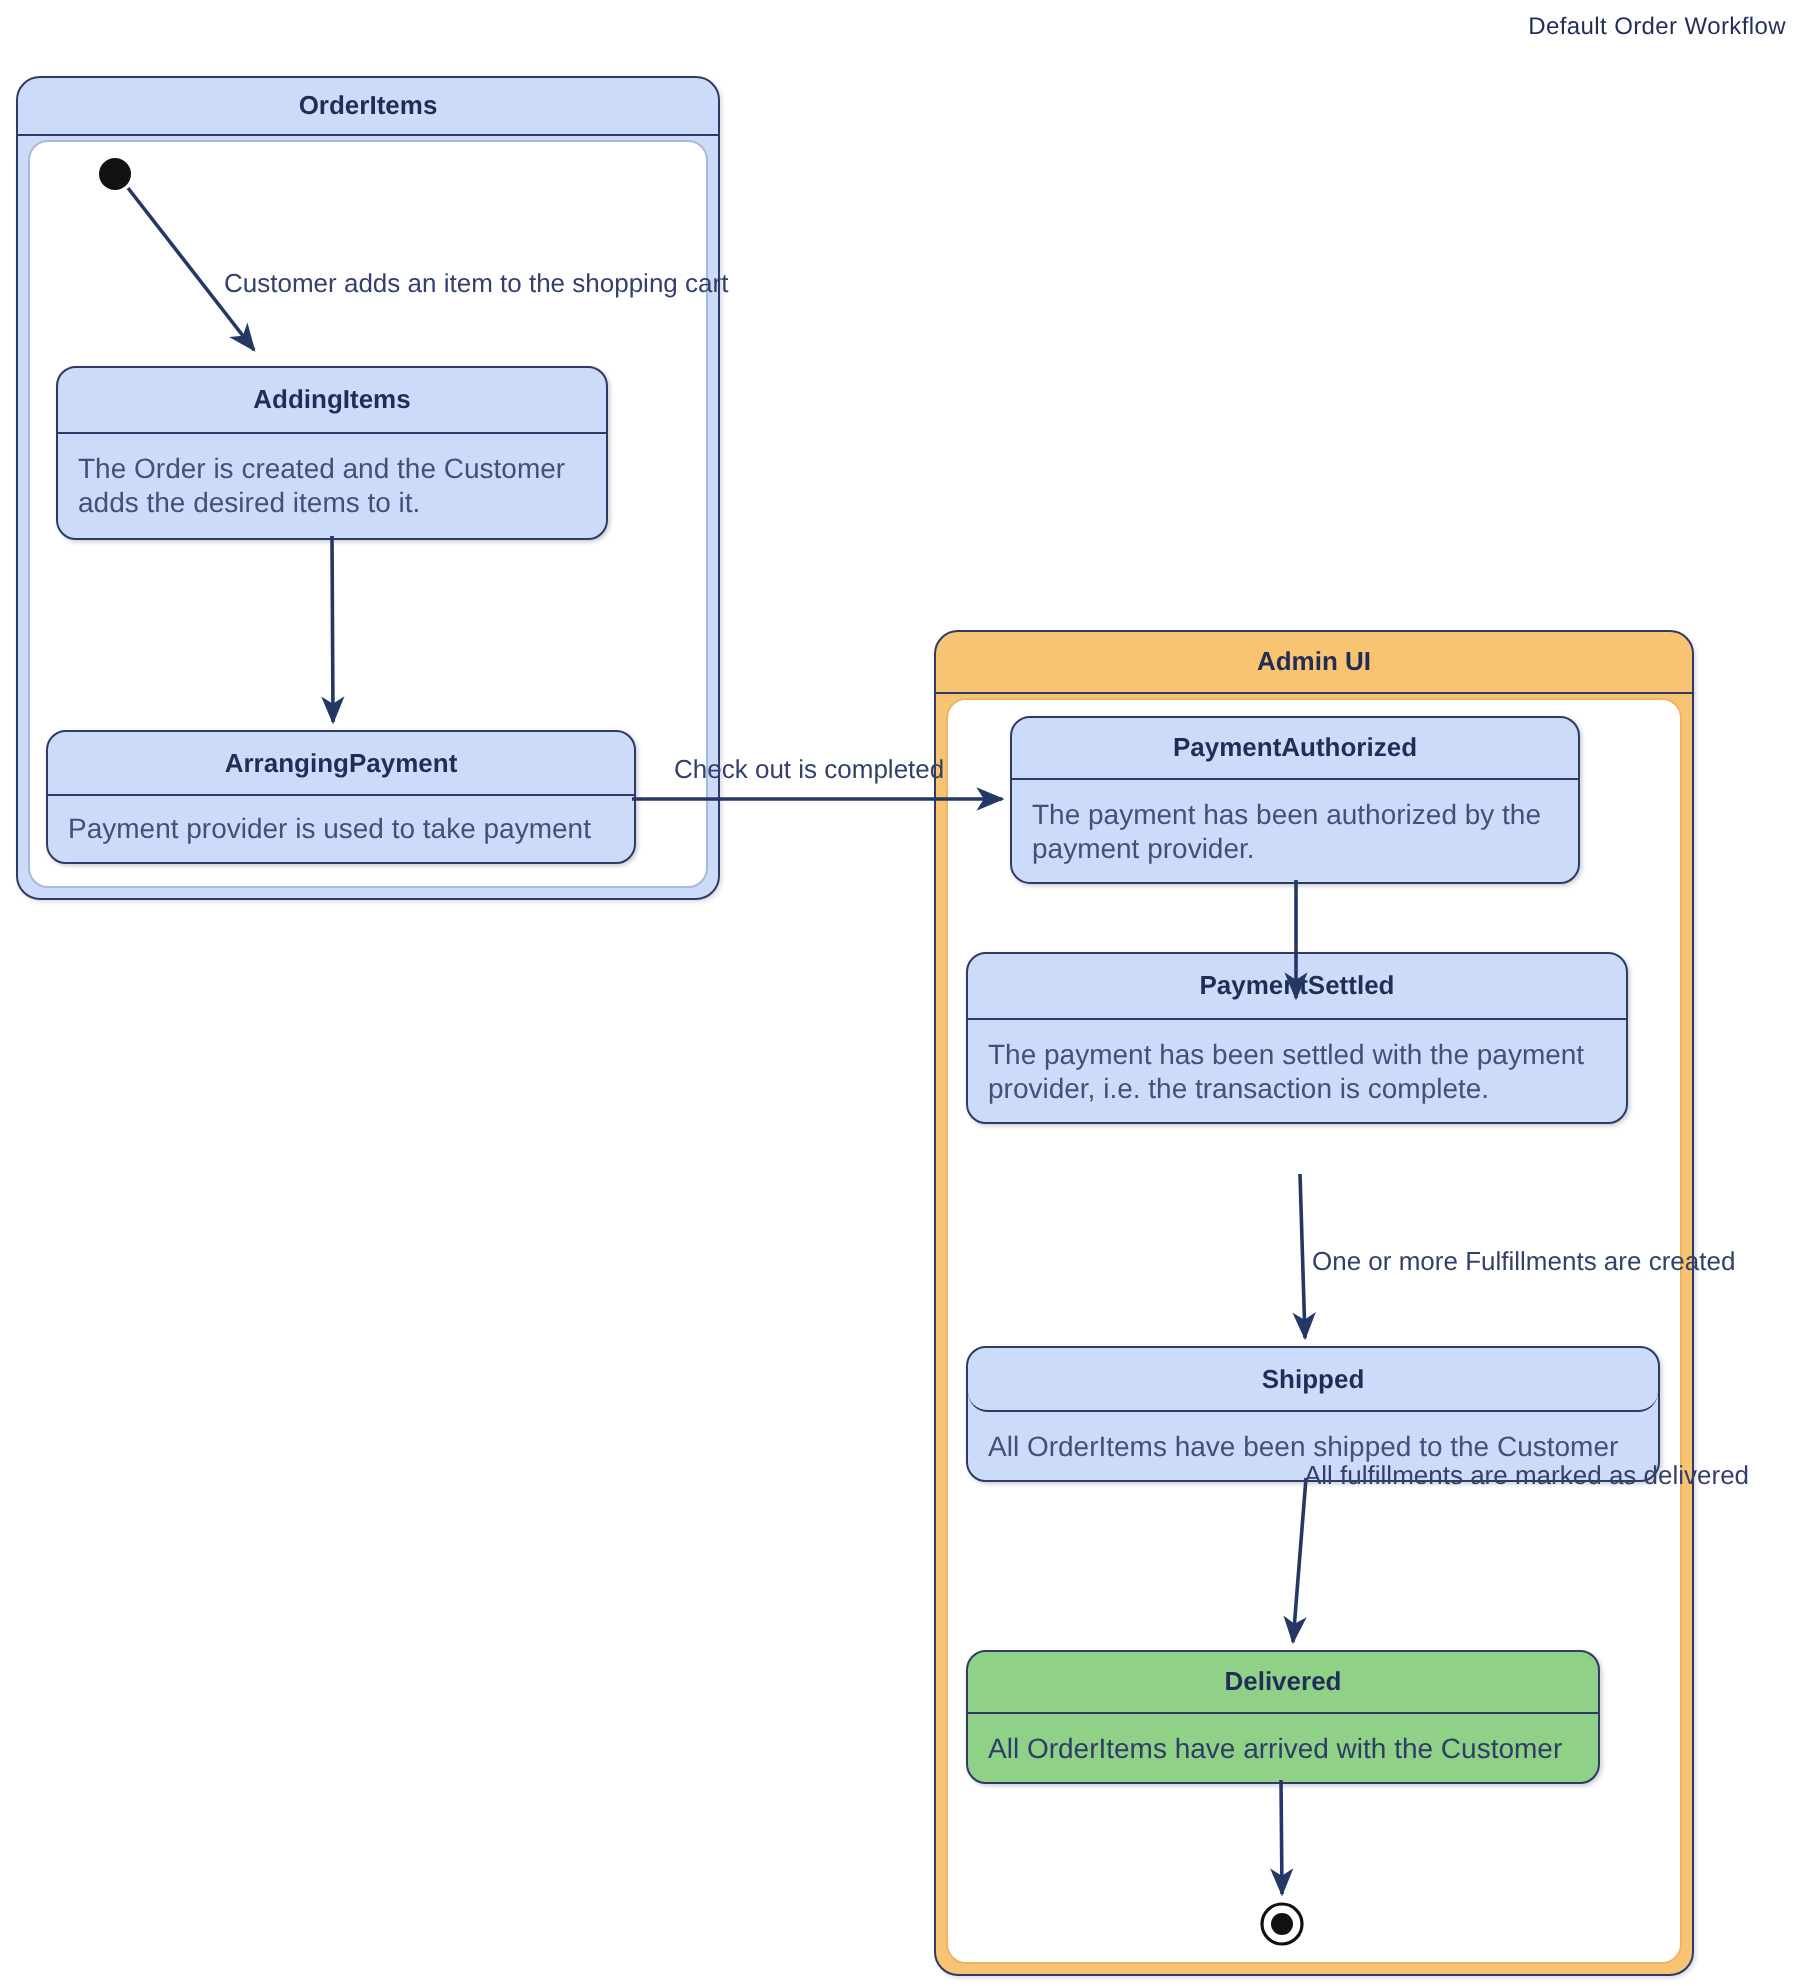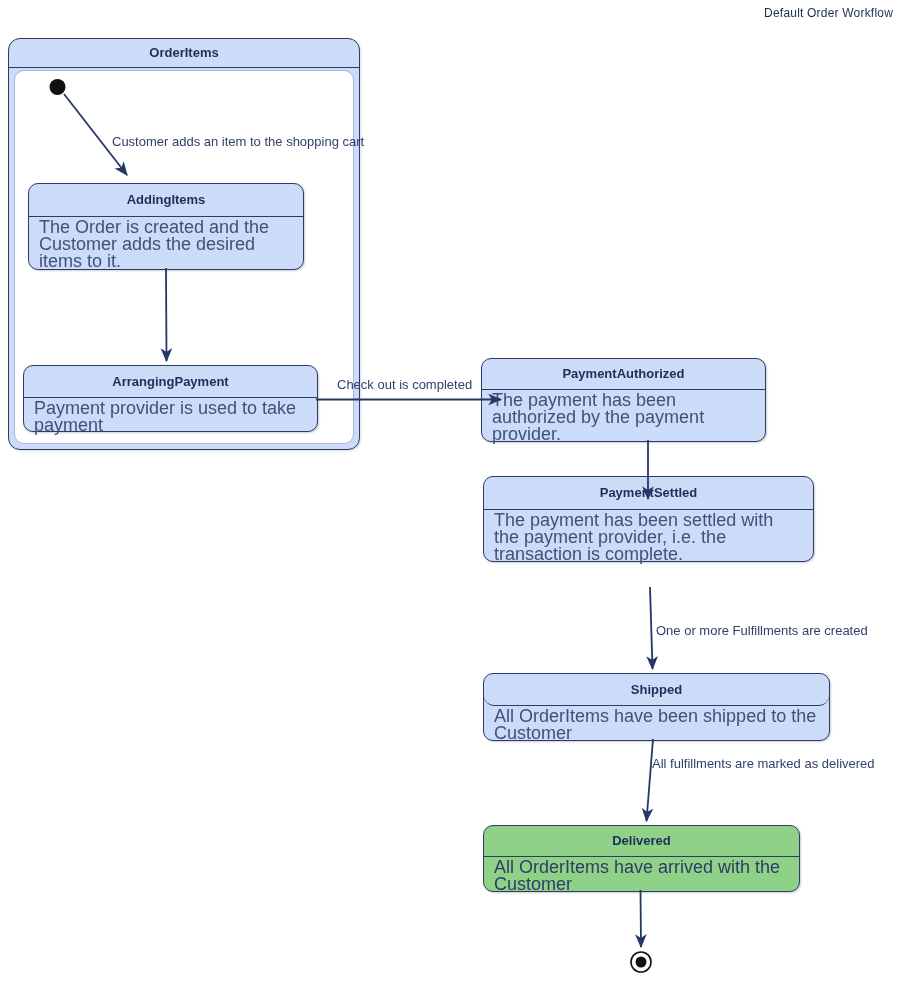"The Order is created and" .state-body { font-size: 18px -> 14px }
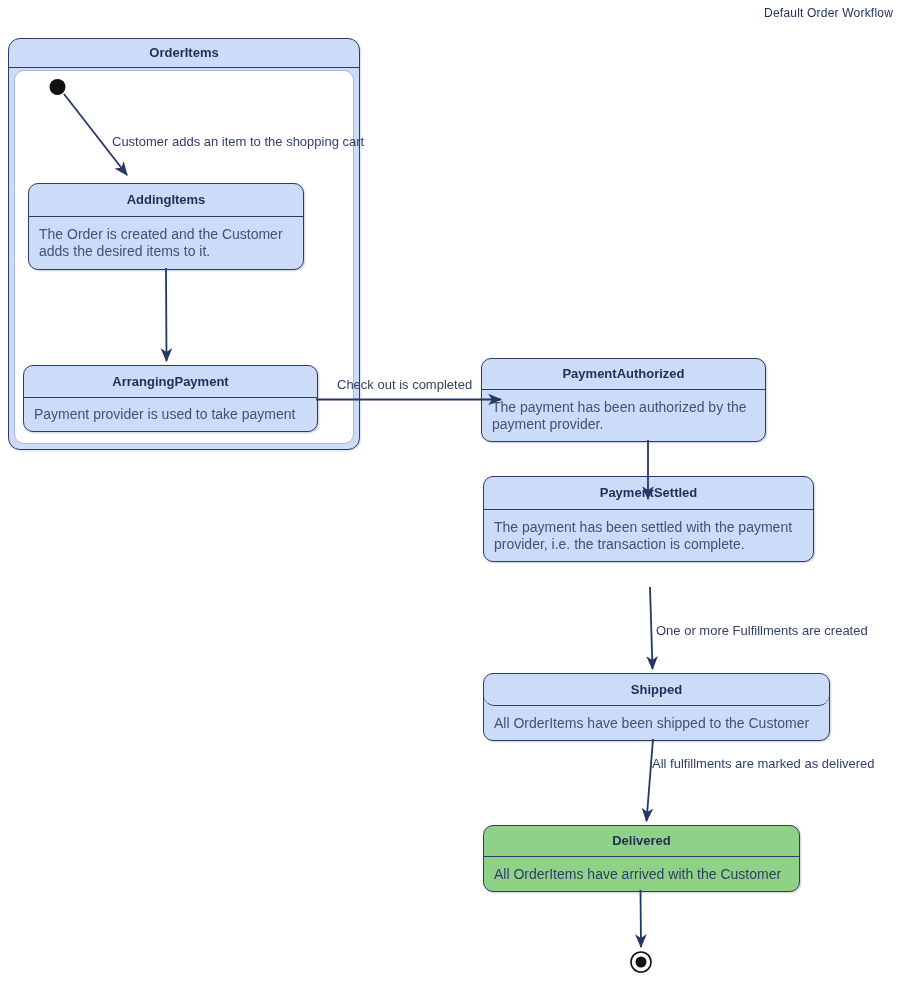"Admin UI" div.container { html: none -> <div> <div>Admin UI</div> <div></div> </div> }
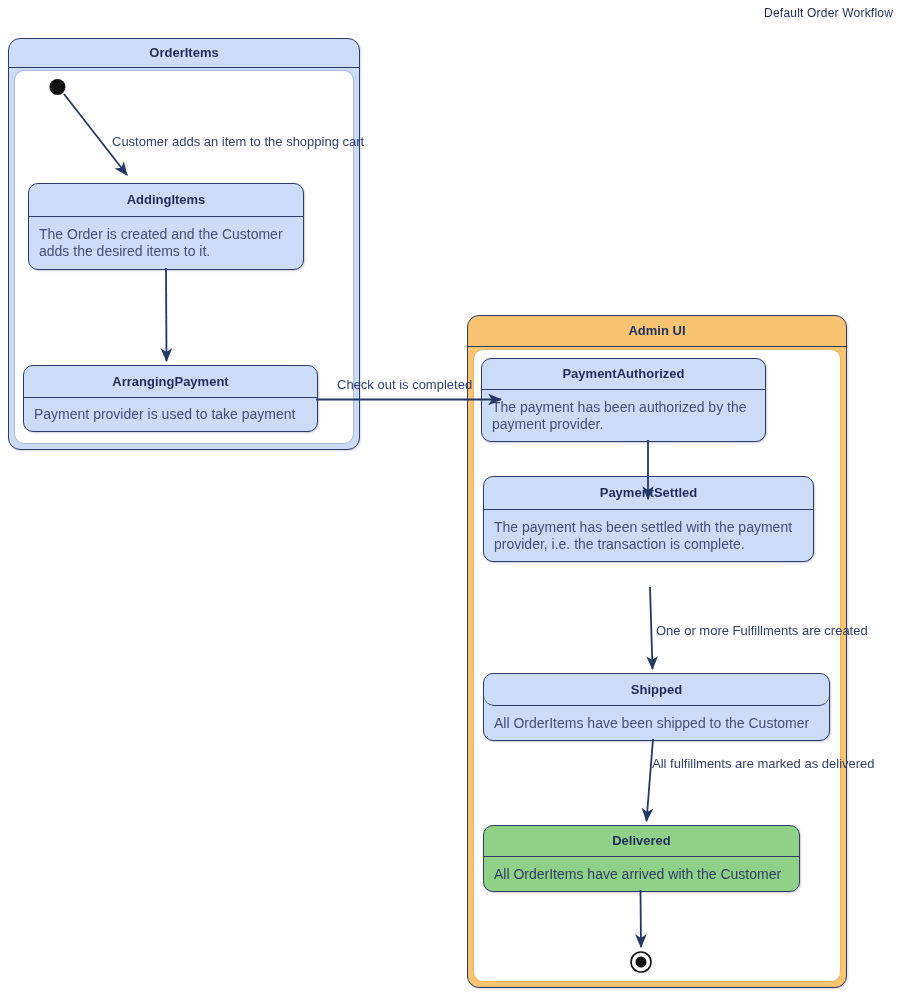"PaymentAuthorized" .state.authorized { left: 481px -> 505px }
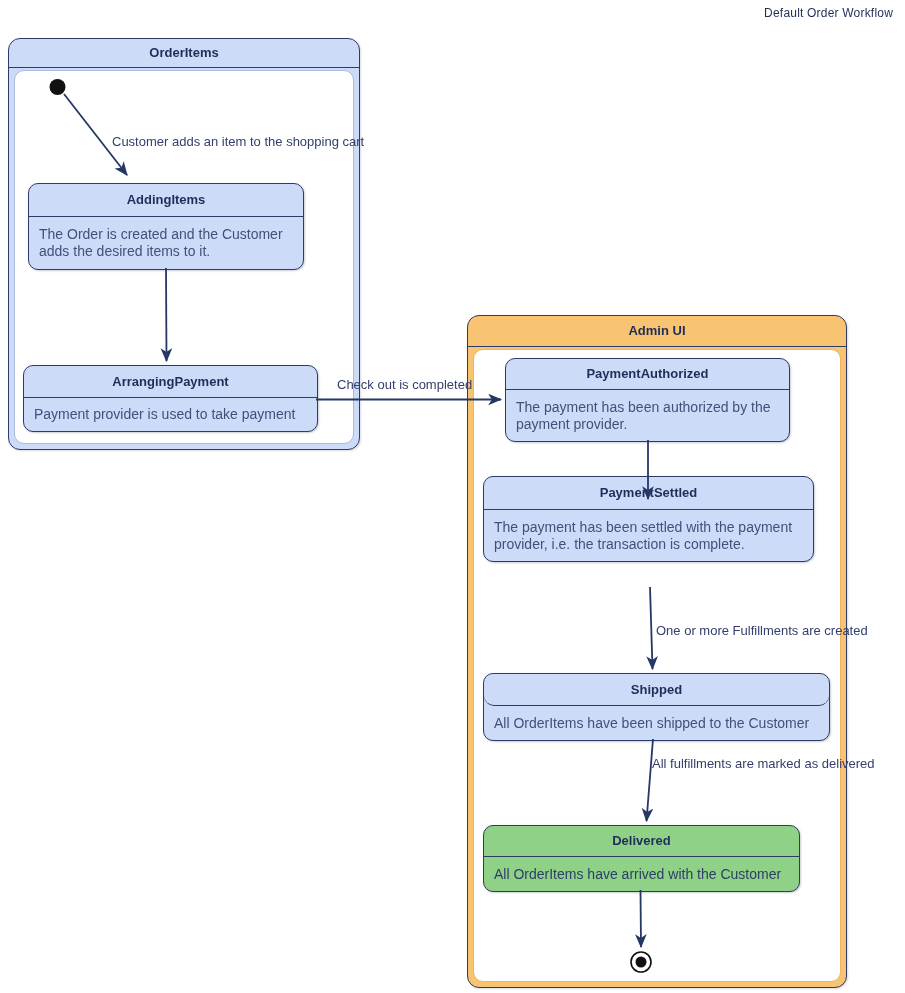"All fulfillments are marked as" .lbl-delivered { top: 756px -> 730px }
